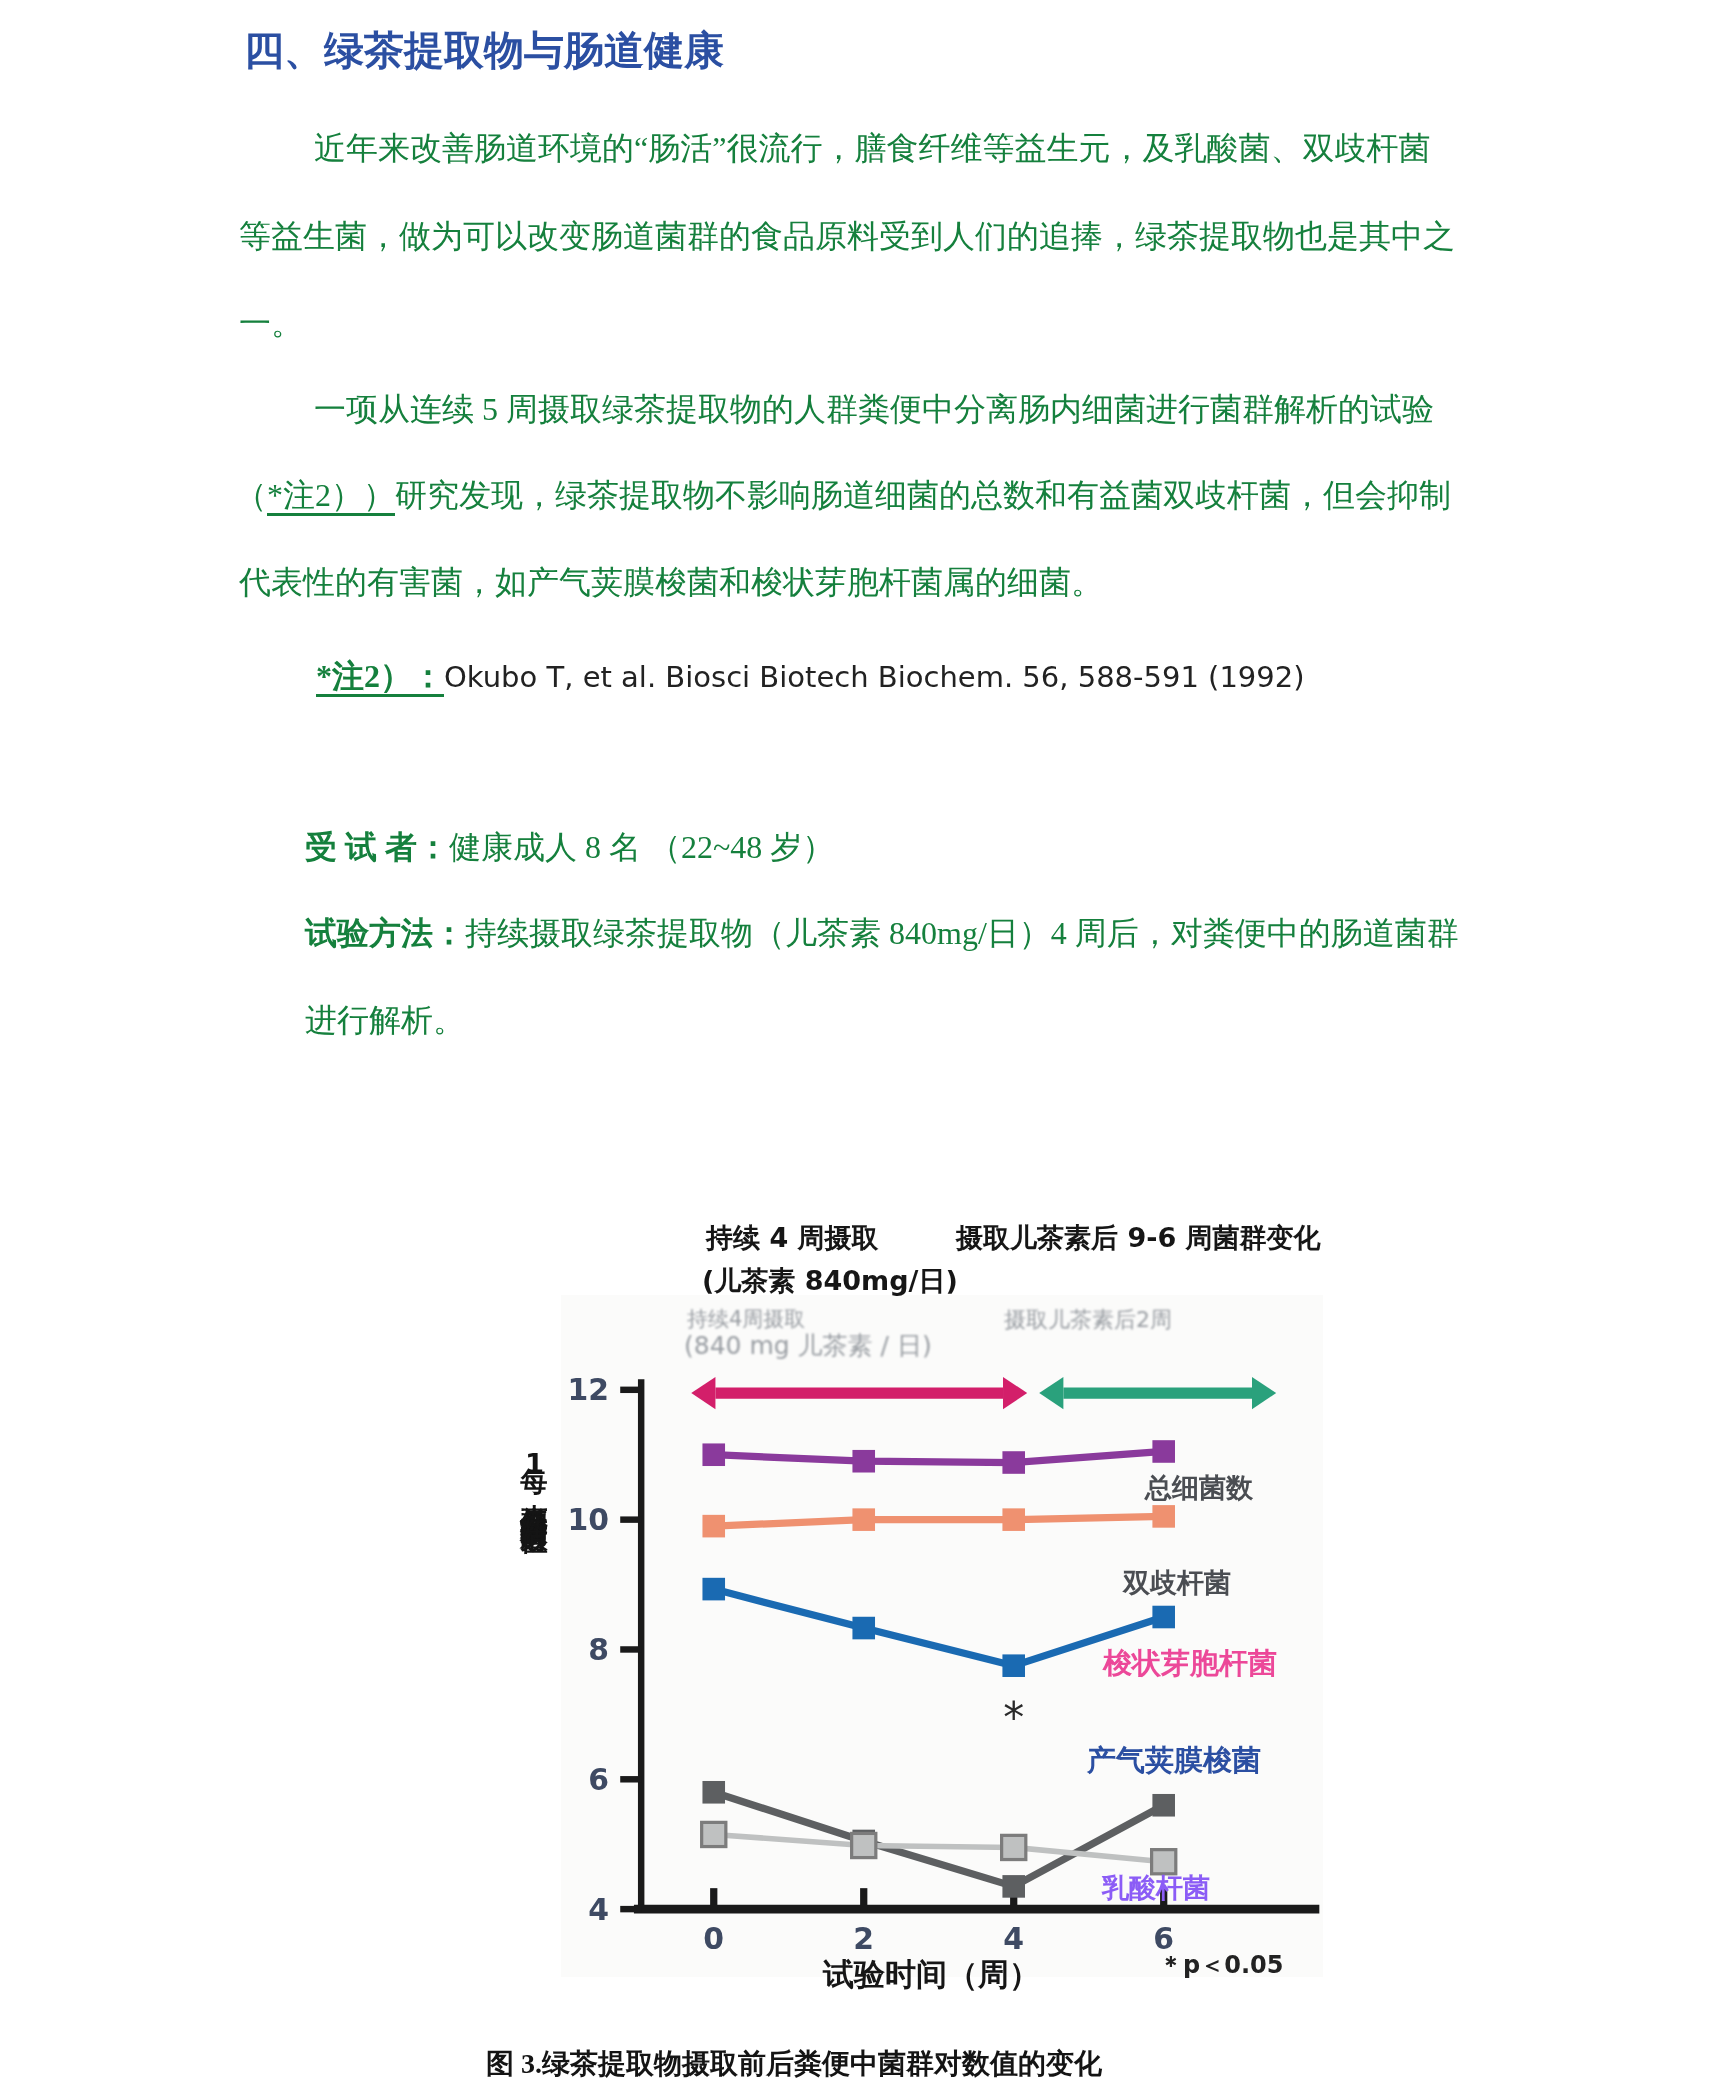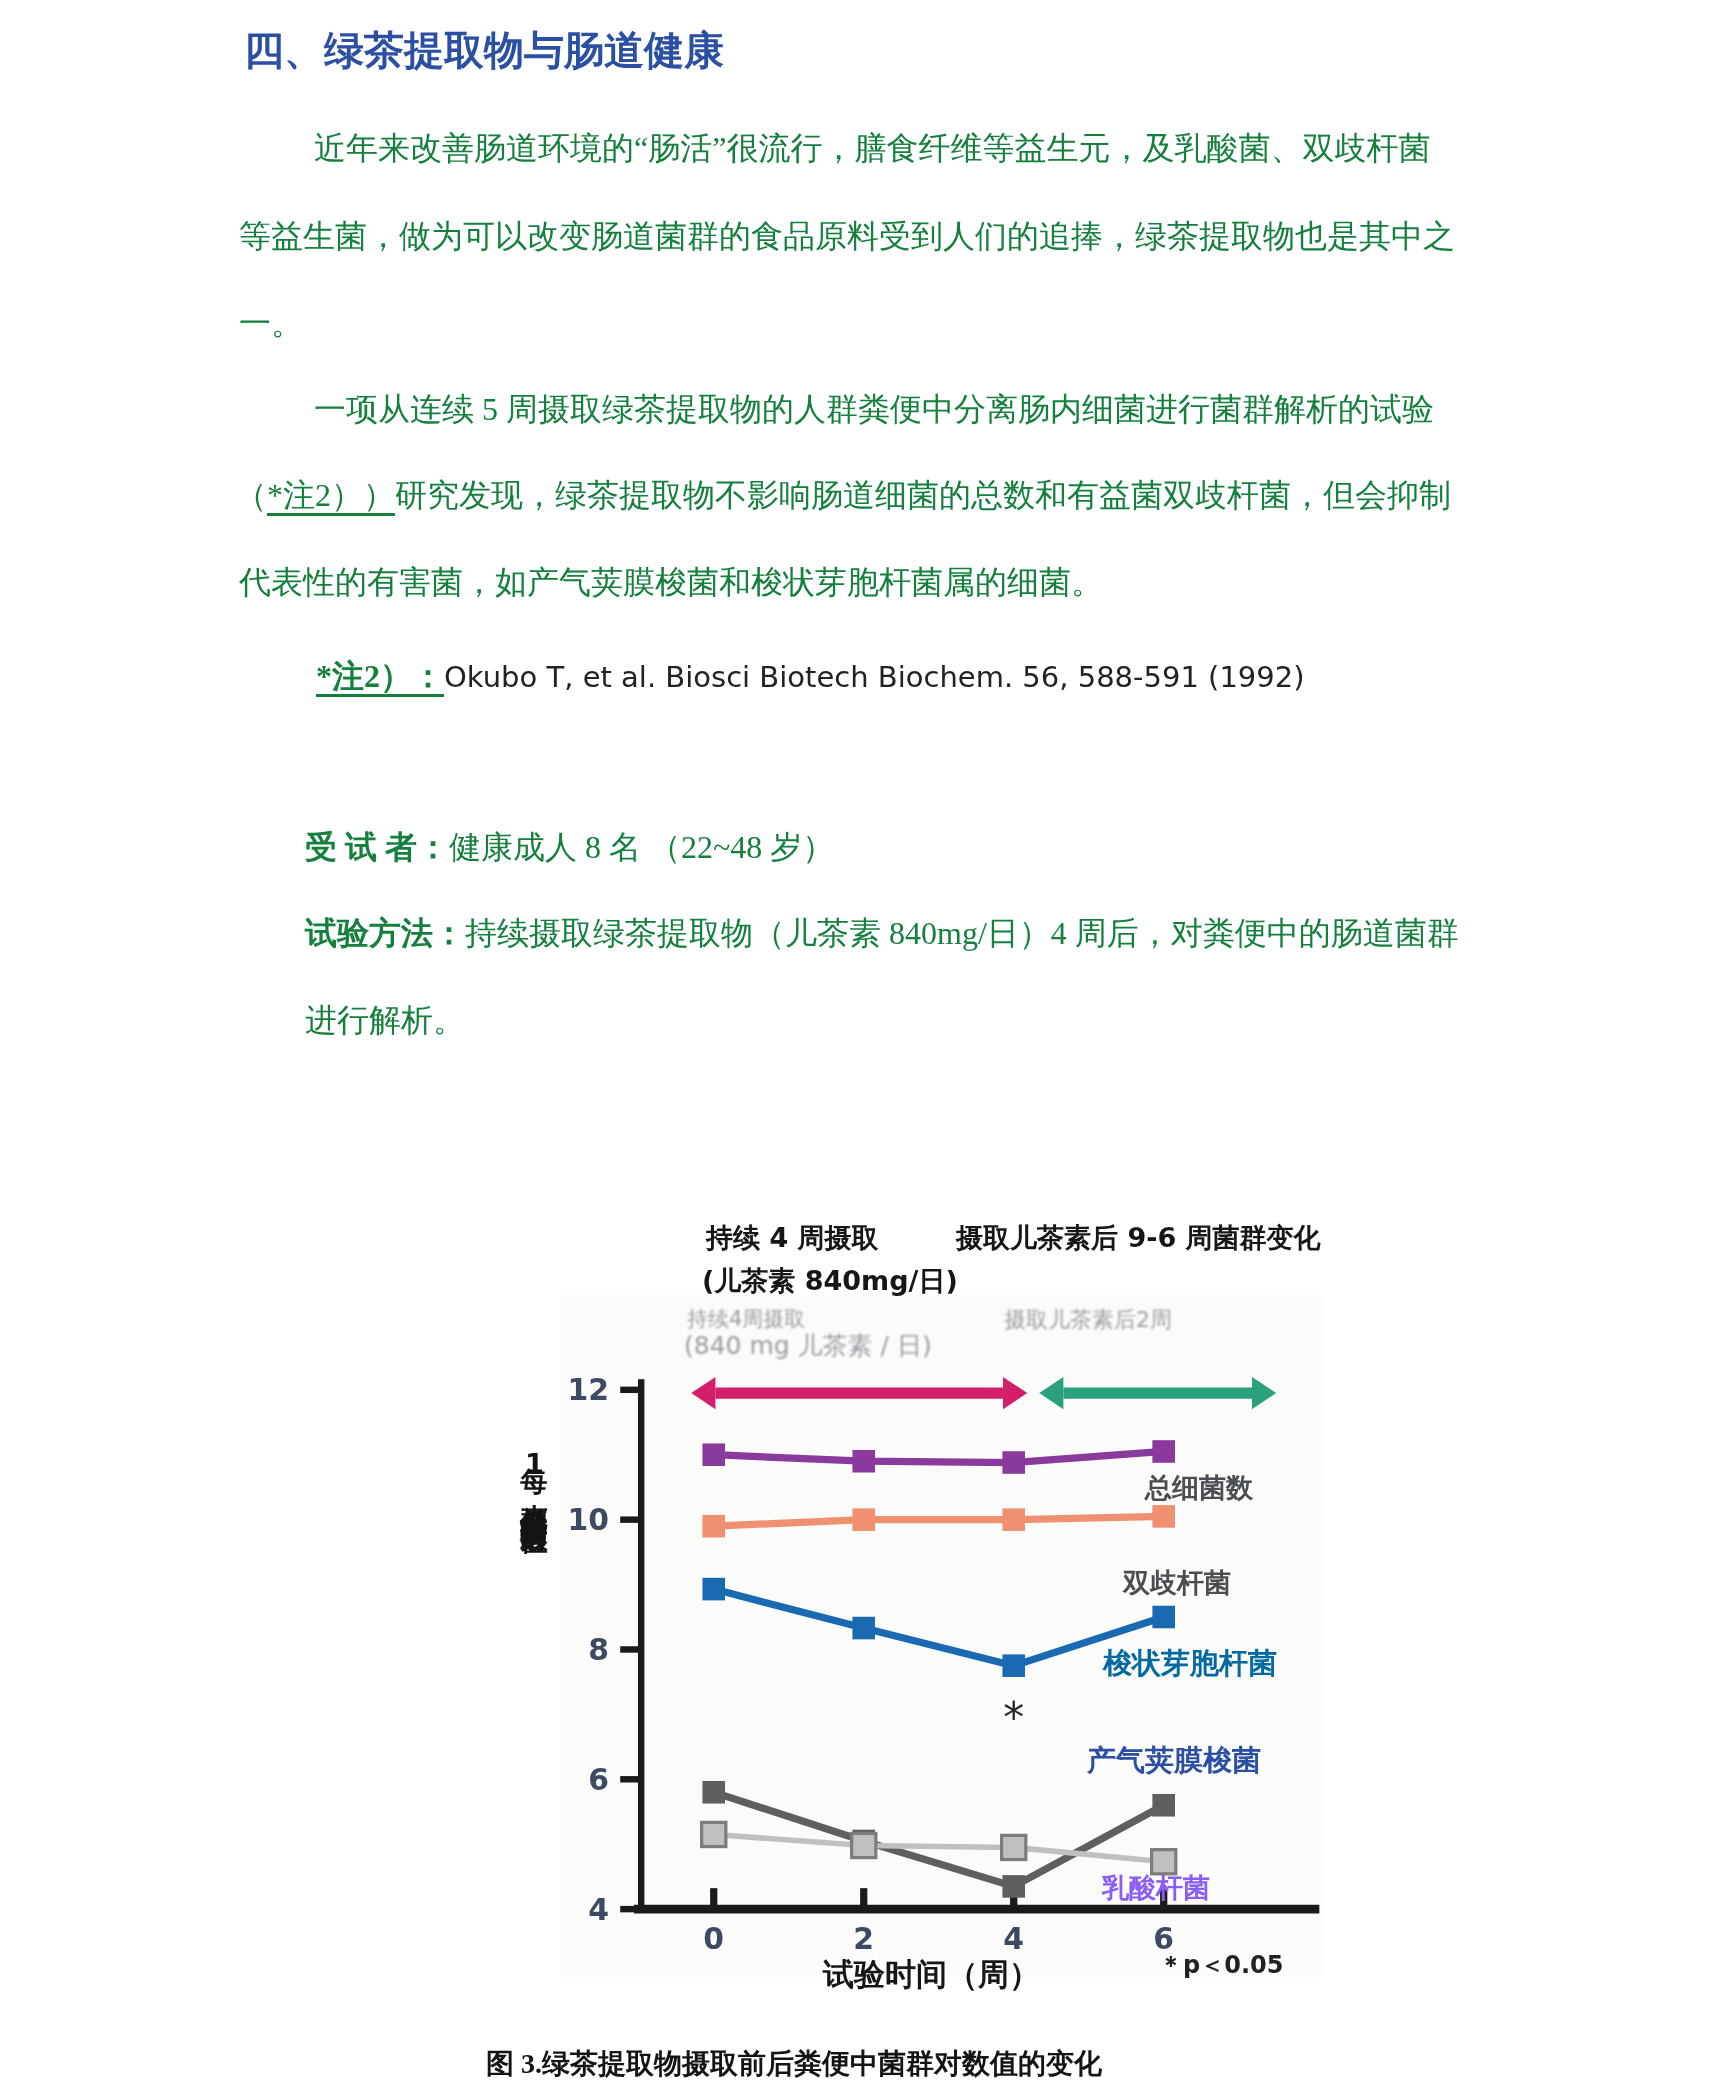"梭状芽胞杆菌" div.abs { color: #0369a1 -> #ec4899 }
